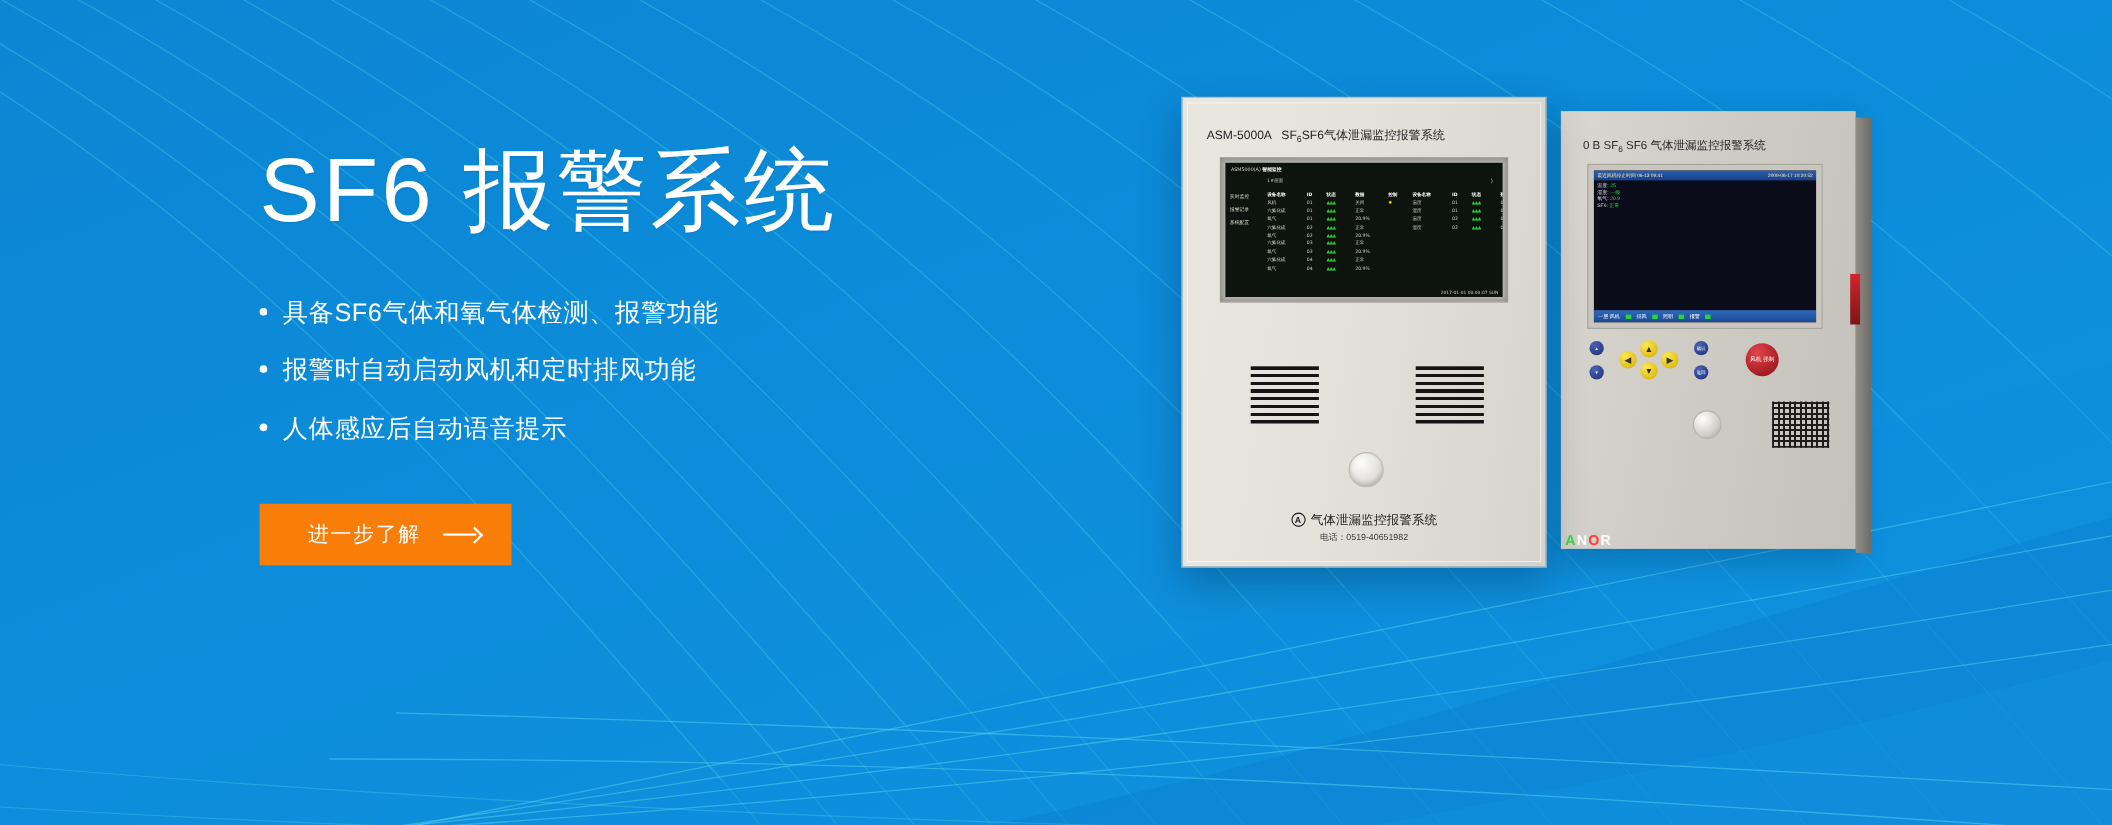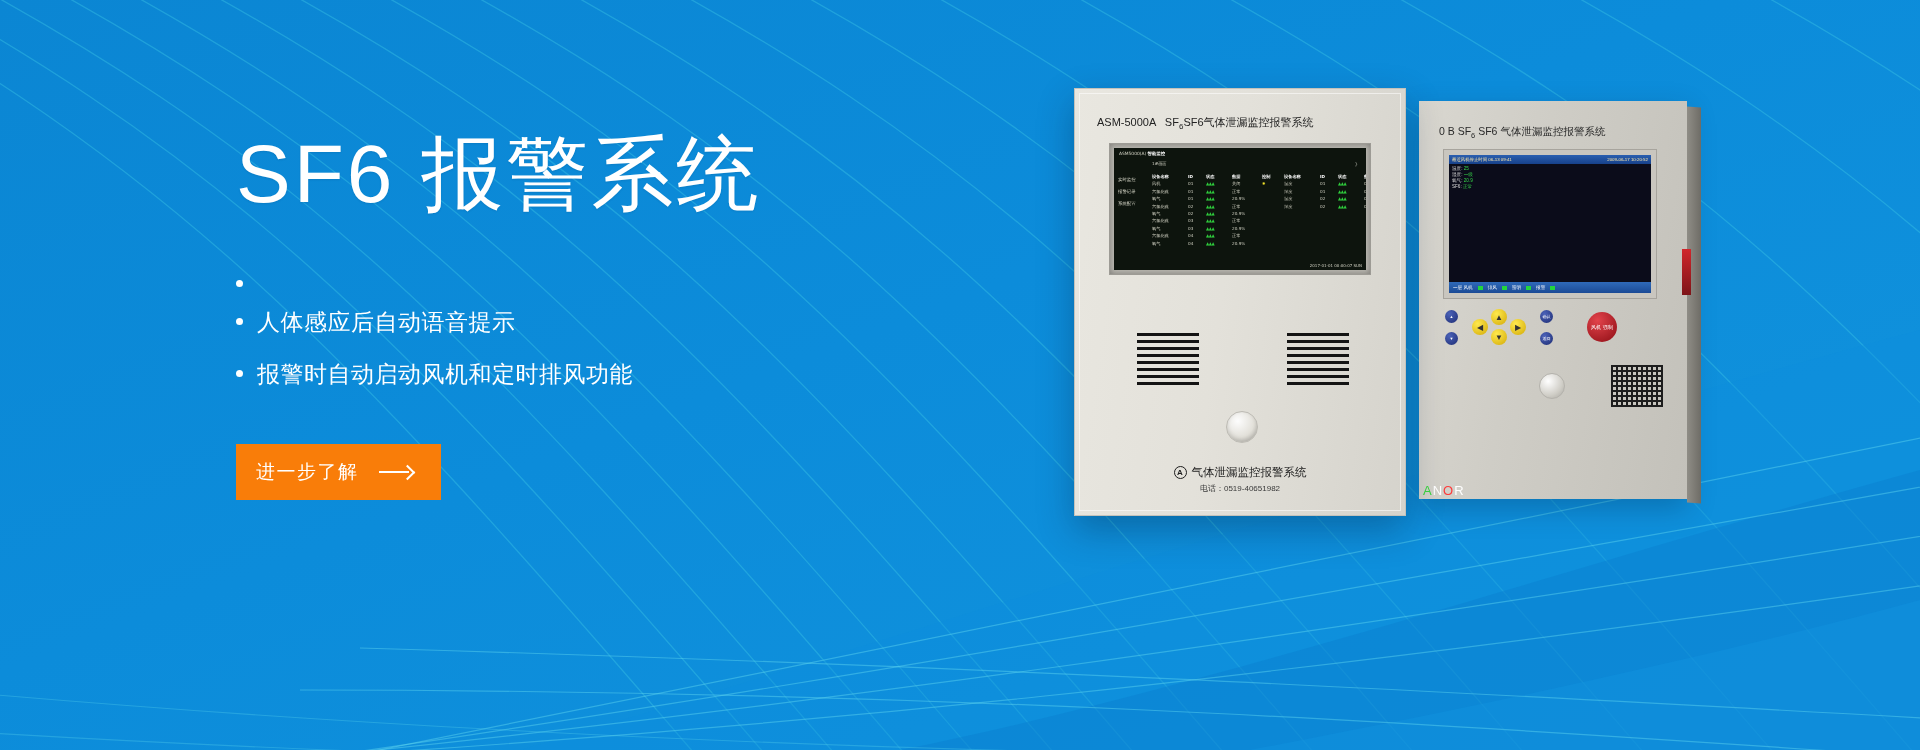"具备SF6气体和氧气体检测、报警功能" span { html: none -> <span>具备SF6气体和氧气体检测、报警功能</span> }
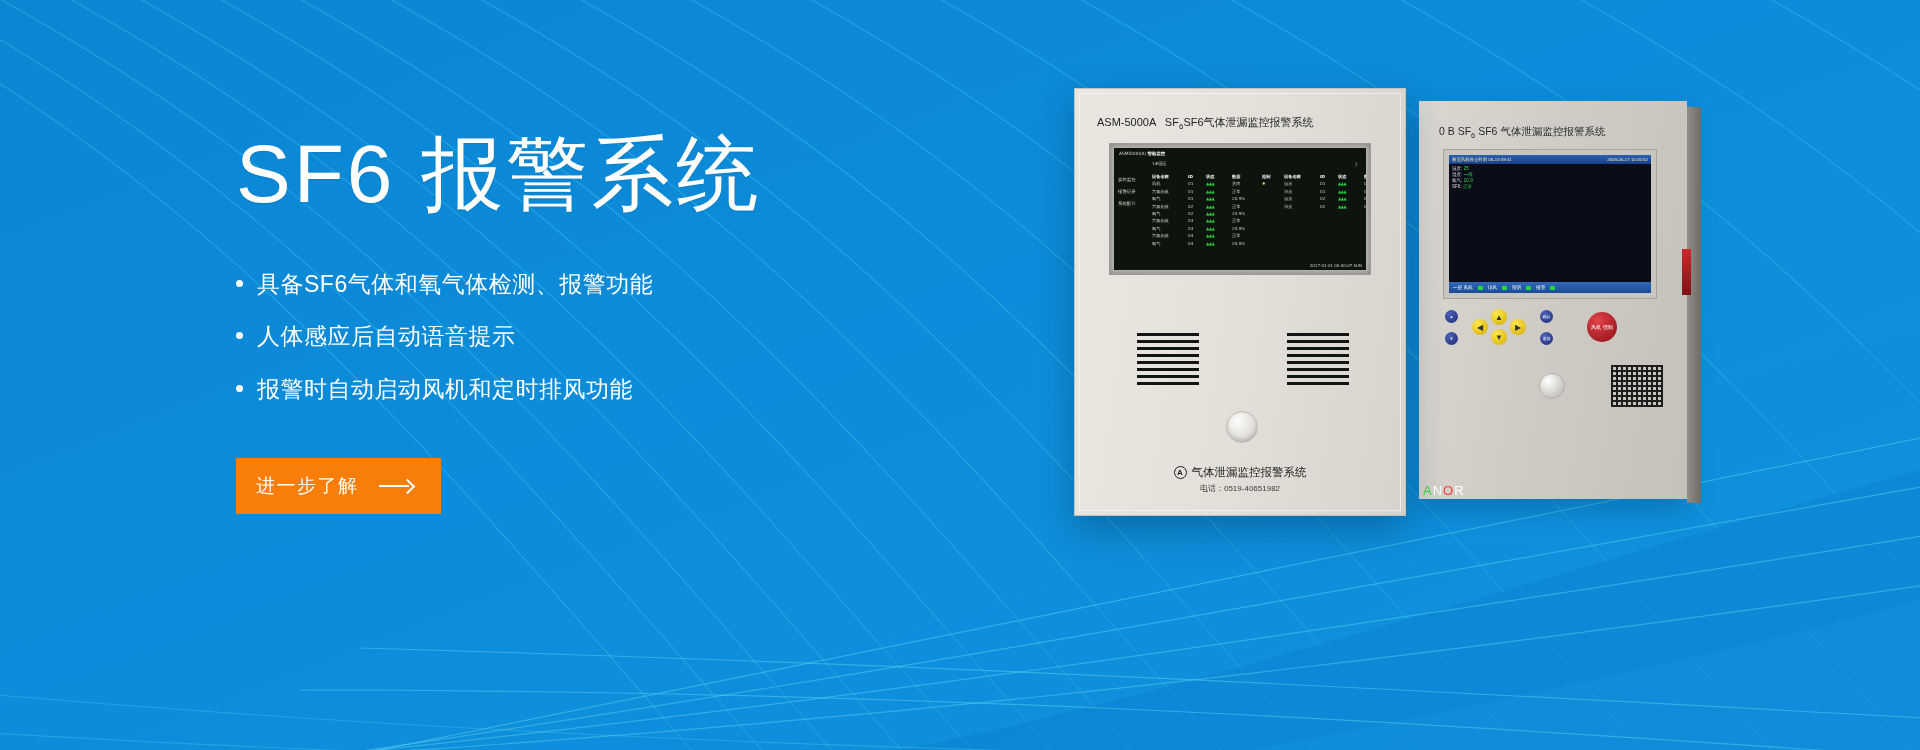"人体感应后自动语音提示" div.bullet { order: before "报警时自动启动风机和定时排风功能" -> after "报警时自动启动风机和定时排风功能" }
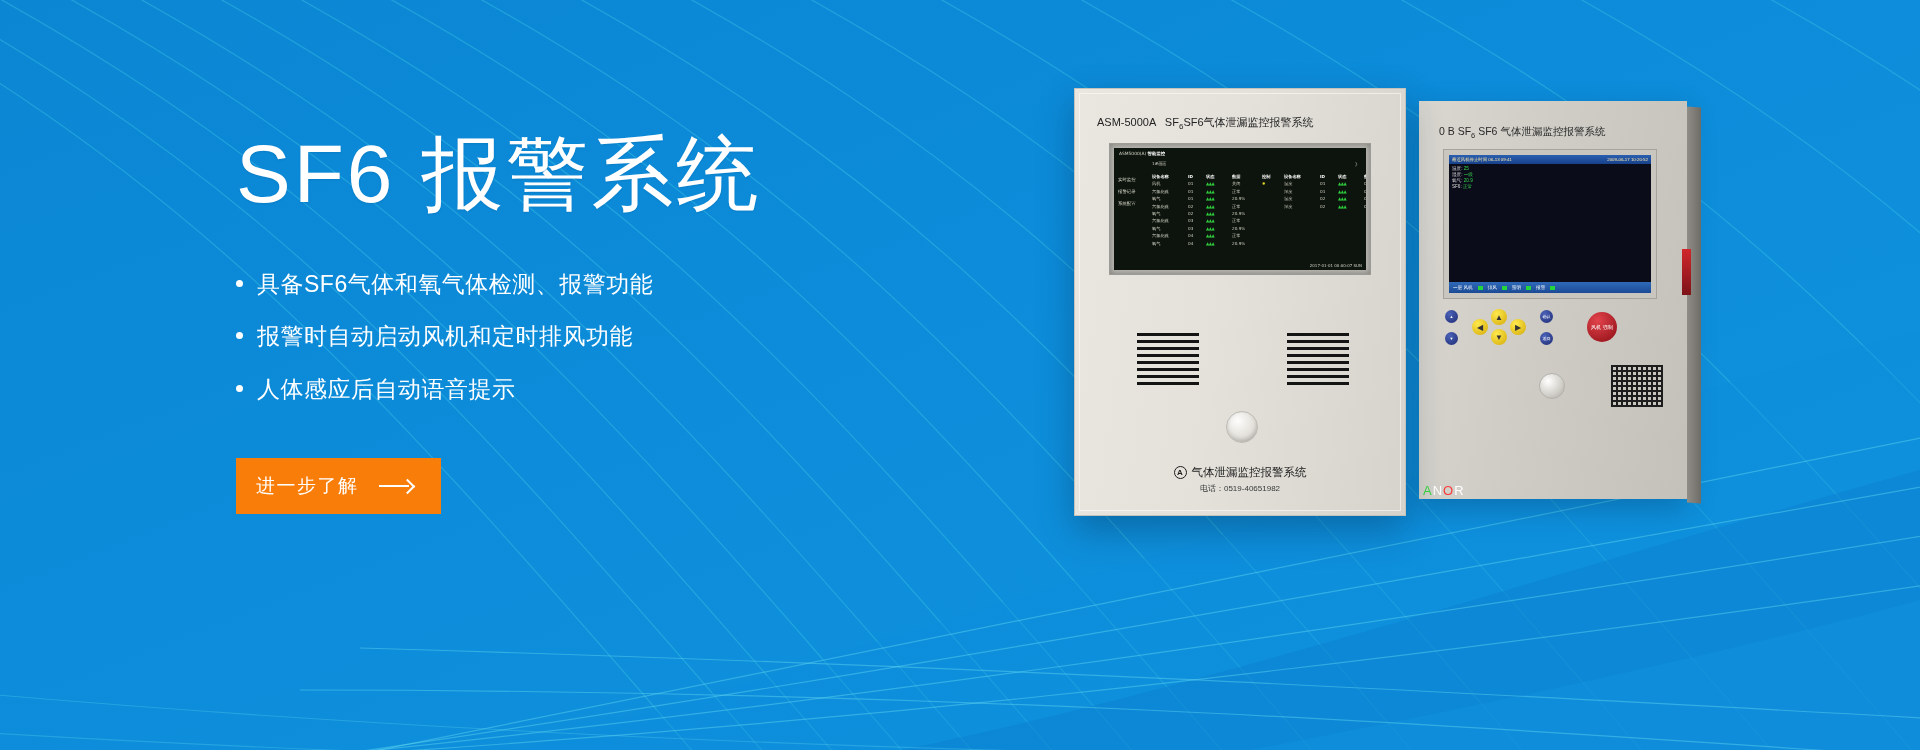"进一步了解" .cta { padding: 15px 28px 15px 20px -> 15px 28px 15px 44px }
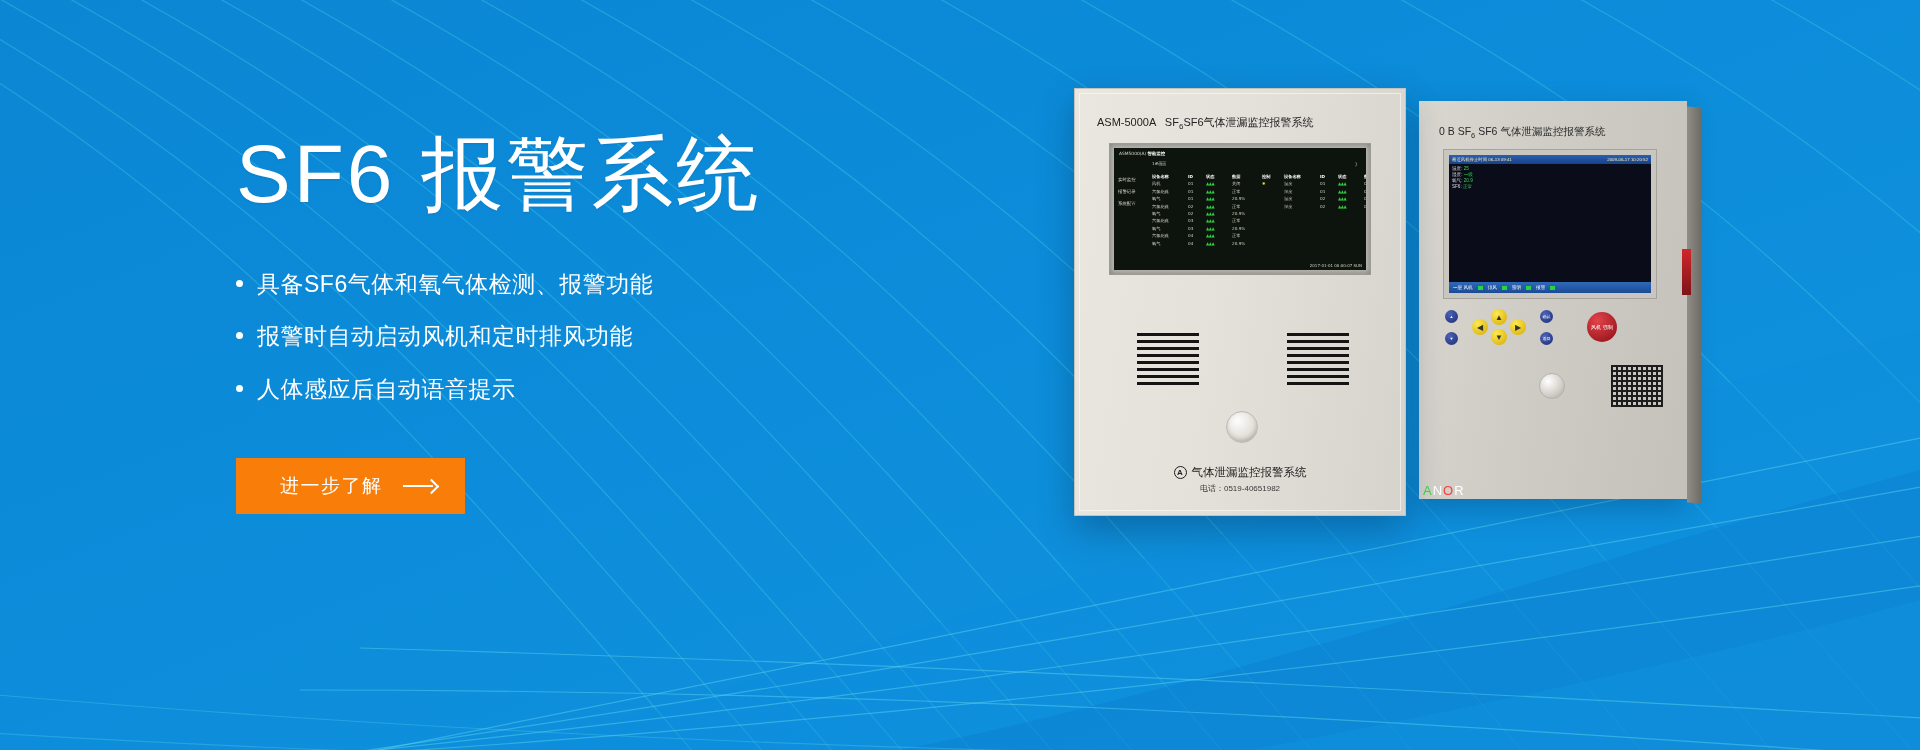"ANOR" .anor { font-weight: normal -> bold }
